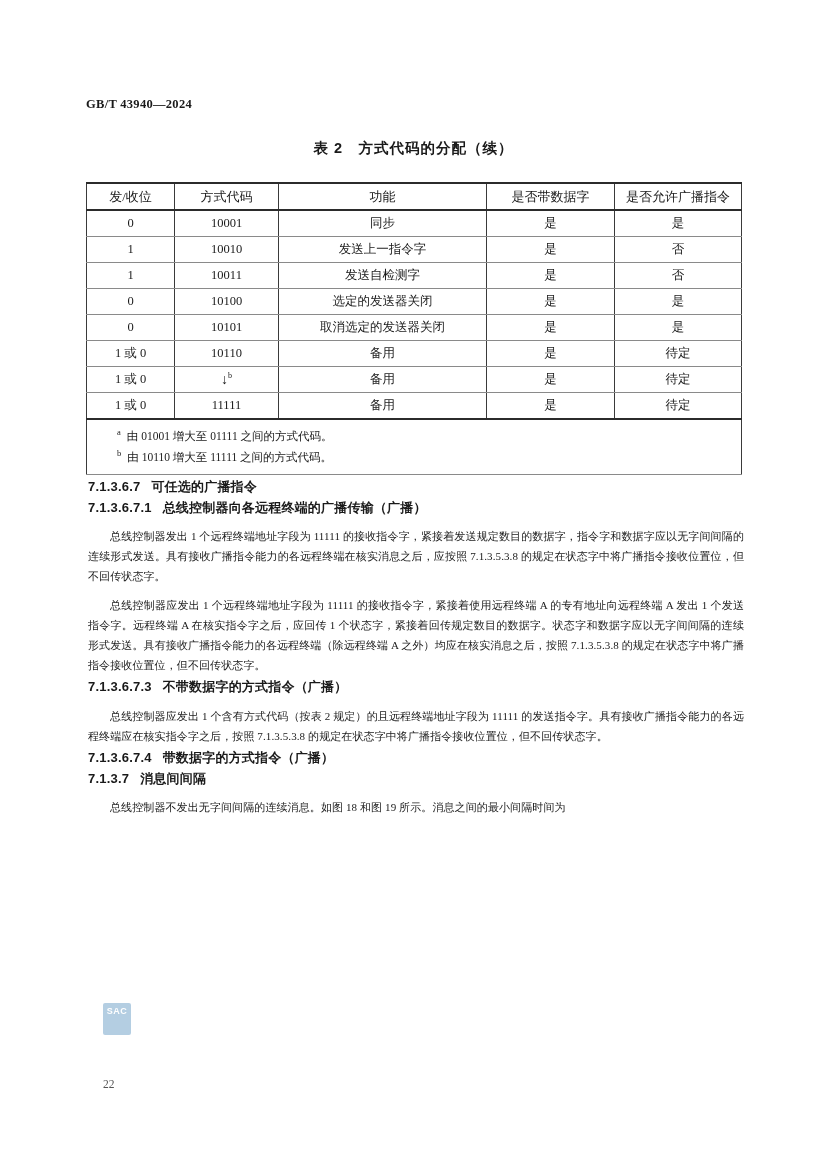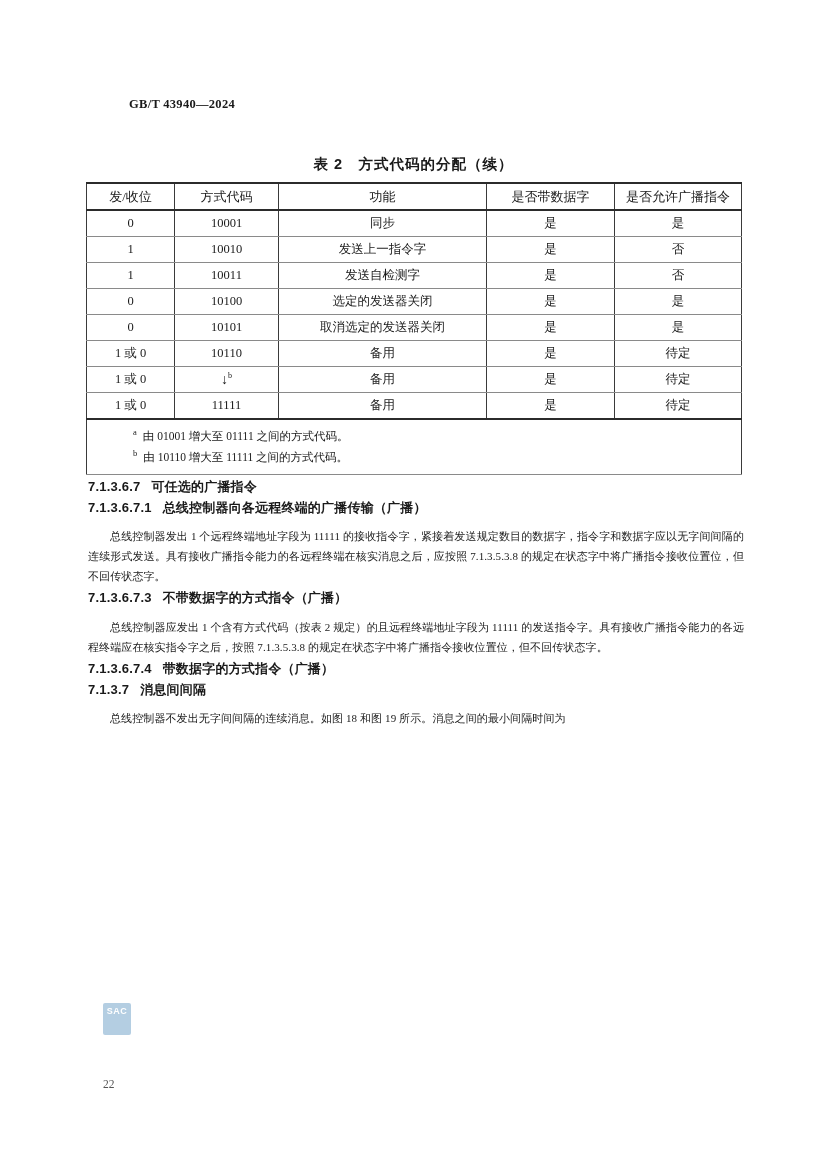"GB/T 43940—2024" .running-head .std-code { margin-left: 43px -> none }
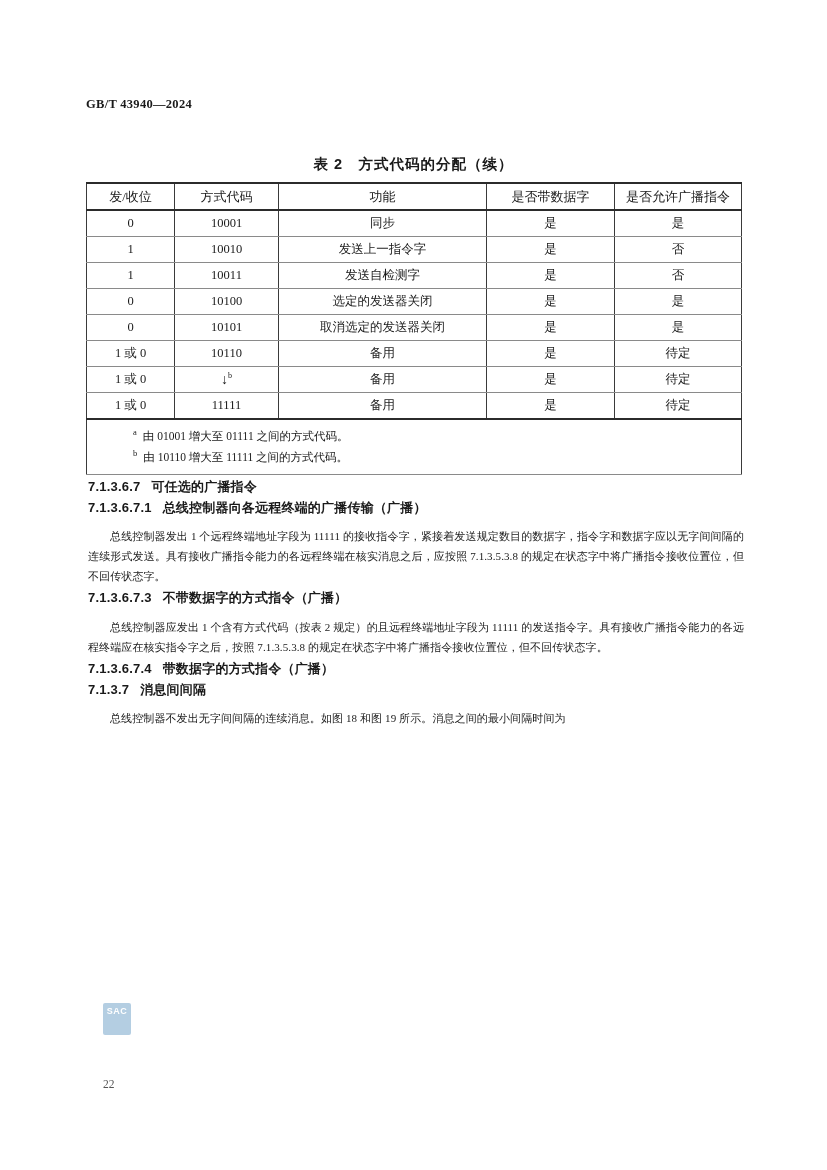"表 2 方式代码的分配（续）" .table-caption { margin-top: 16px -> none }
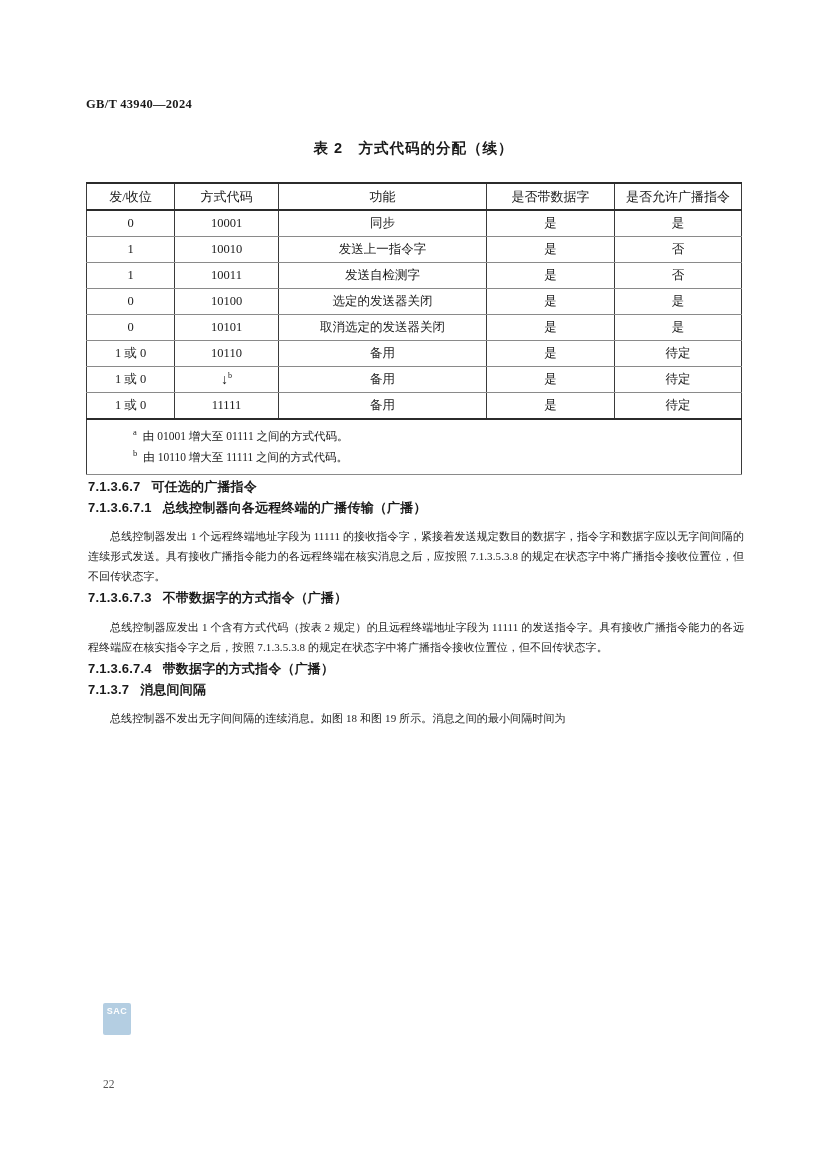"a 由 01001 增大至 01111" table.mode-table tr.notes-row td { padding: 5px 0 7px 16px -> 5px 0 7px 0 }
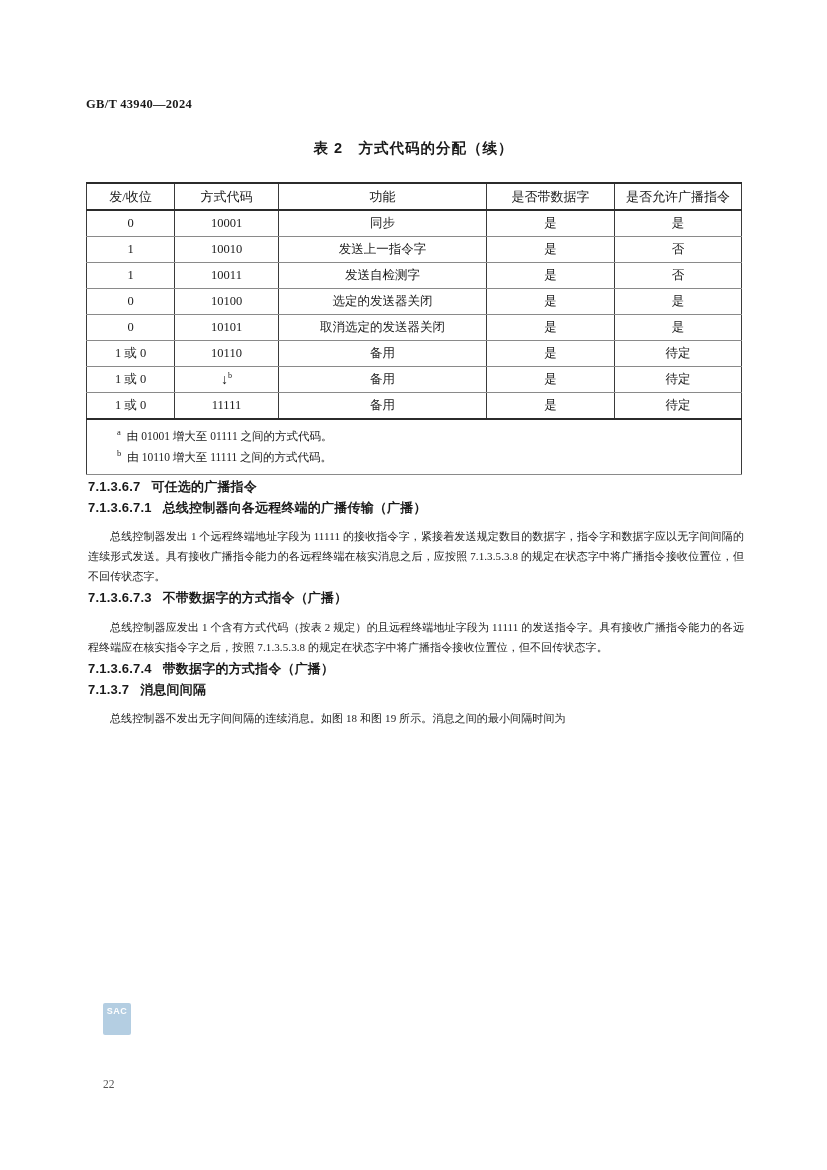"总线控制器应发出 1 个远程终端地址字段为 11111" p.para { html: none -> <p>总线控制器应发出 1 个远程终端地址字段为 11111 的接收指令字，紧接着使用远程终端 A 的专有地址向远程终端 A 发出 1 个发送指令字。远程终端 A 在核实指令字之后，应回传 1 个状态字，紧接着回传规定数目的数据字。状态字和数据字应以无字间间隔的连续形式发送。具有接收广播指令能力的各远程终端（除远程终端 A 之外）均应在核实消息之后，按照 7.1.3.5.3.8 的规定在状态字中将广播指令接收位置位，但不回传状态字。</p> }
